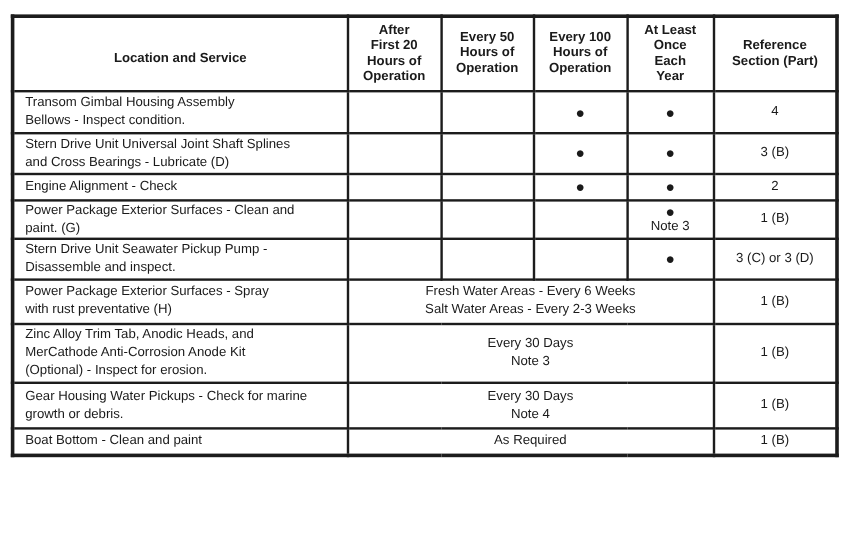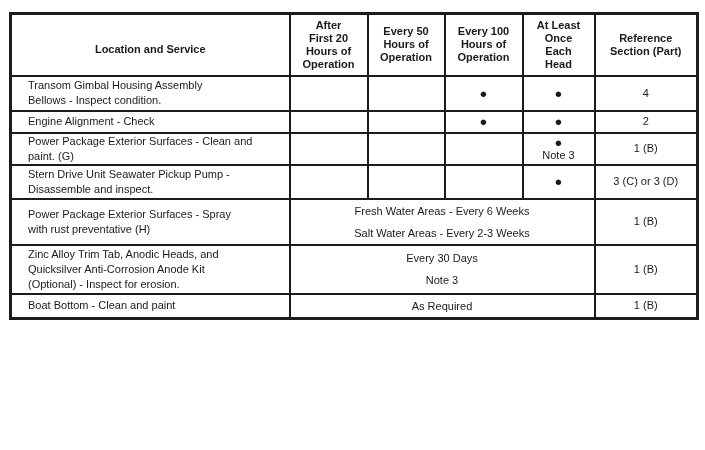"At Least" th { text: Head -> Year }
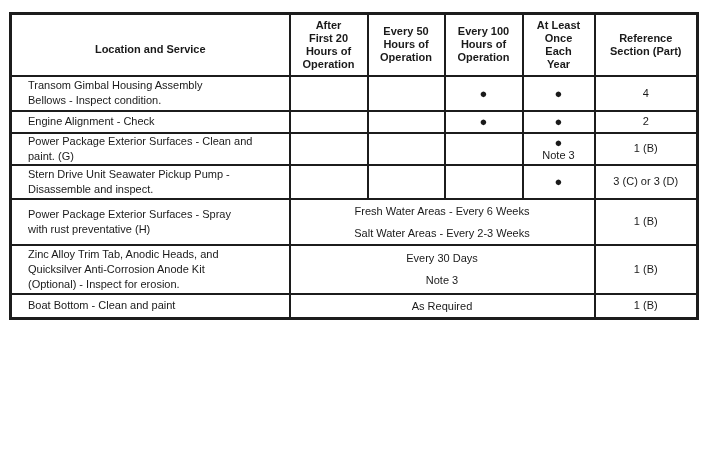"Transom Gimbal Housing Assembly" td.svc { padding-left: 16px -> 9px }
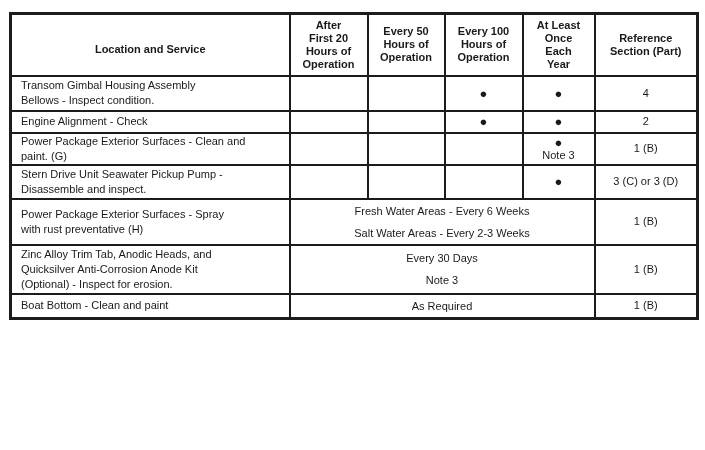"Stern Drive Unit Universal Joint" tr.rh34 { html: none -> <tr> <td>Stern Drive Unit Universal Joint Shaft Splines and Cross Bearings - Lubricate (D)</td> <td></td> <td></td> <td>●</td> <td> <span>●</span> <span></span> </td> <td>3 (B)</td> </tr> }
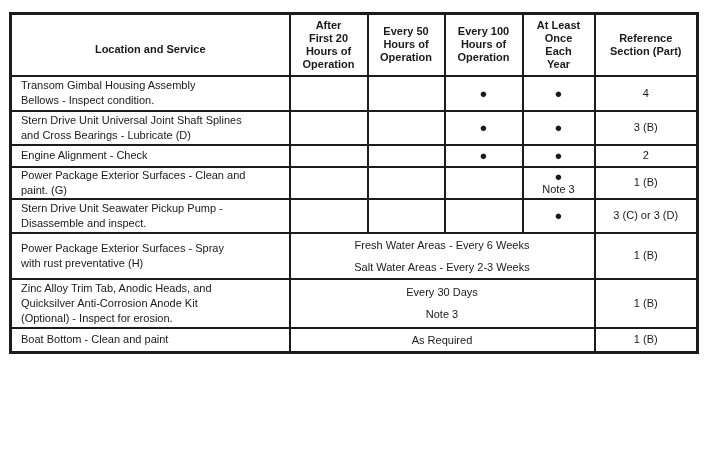"Fresh Water Areas - Every" td.sched { line-height: 22px -> 15px }
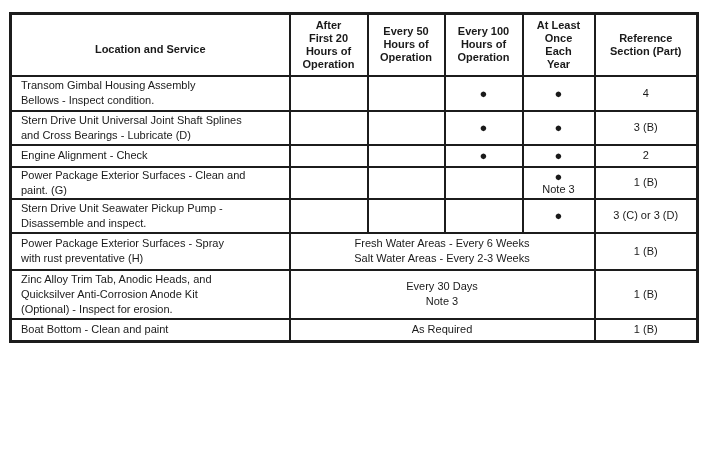"Zinc Alloy Trim Tab, Anodic" td.svc { text: Quicksilver -> MerCathode }
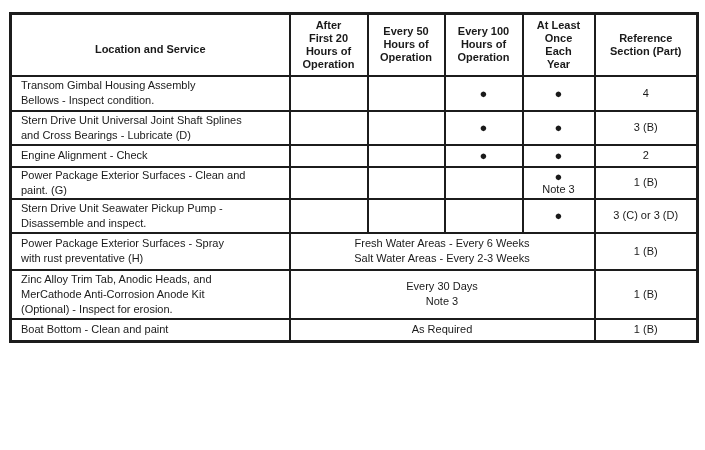"Gear Housing Water Pickups -" tr.rh38 { html: none -> <tr> <td>Gear Housing Water Pickups - Check for marine growth or debris.</td> <td>Every 30 Days Note 4</td> <td>1 (B)</td> </tr> }
